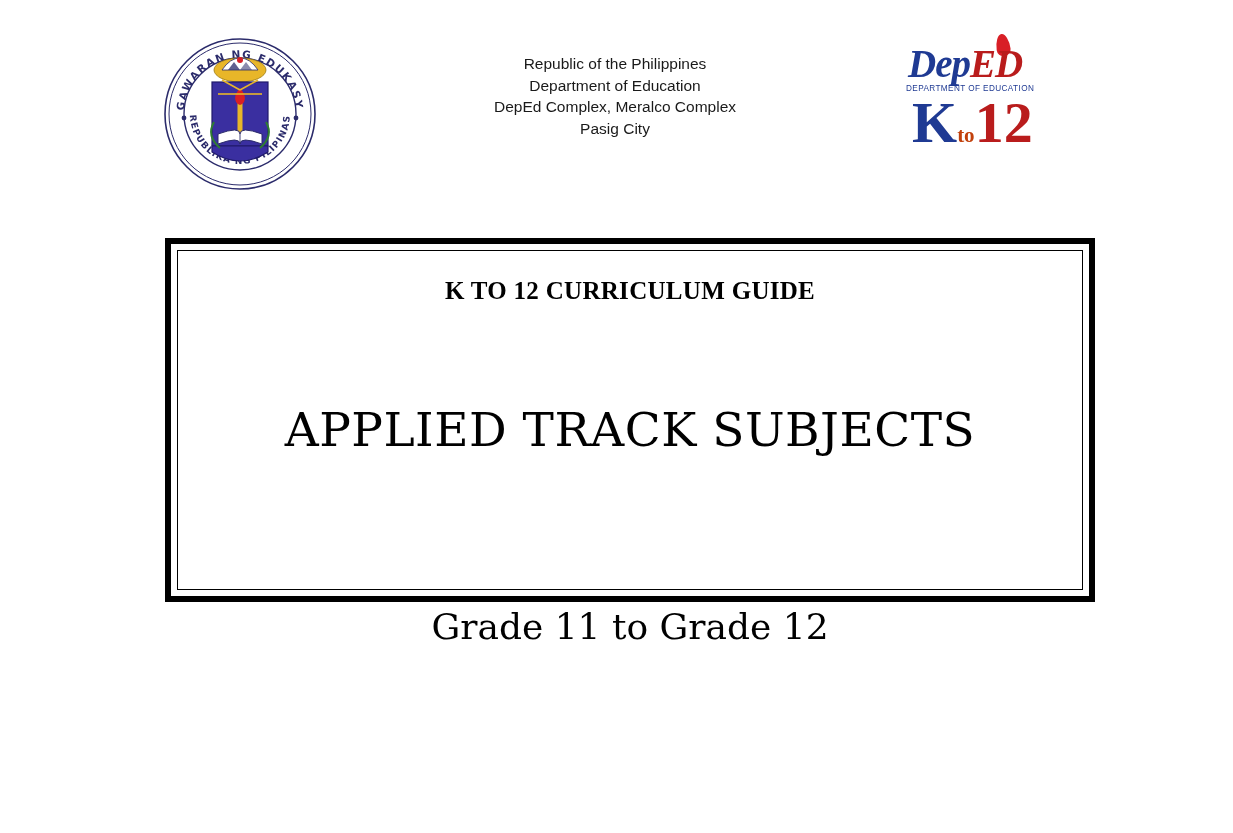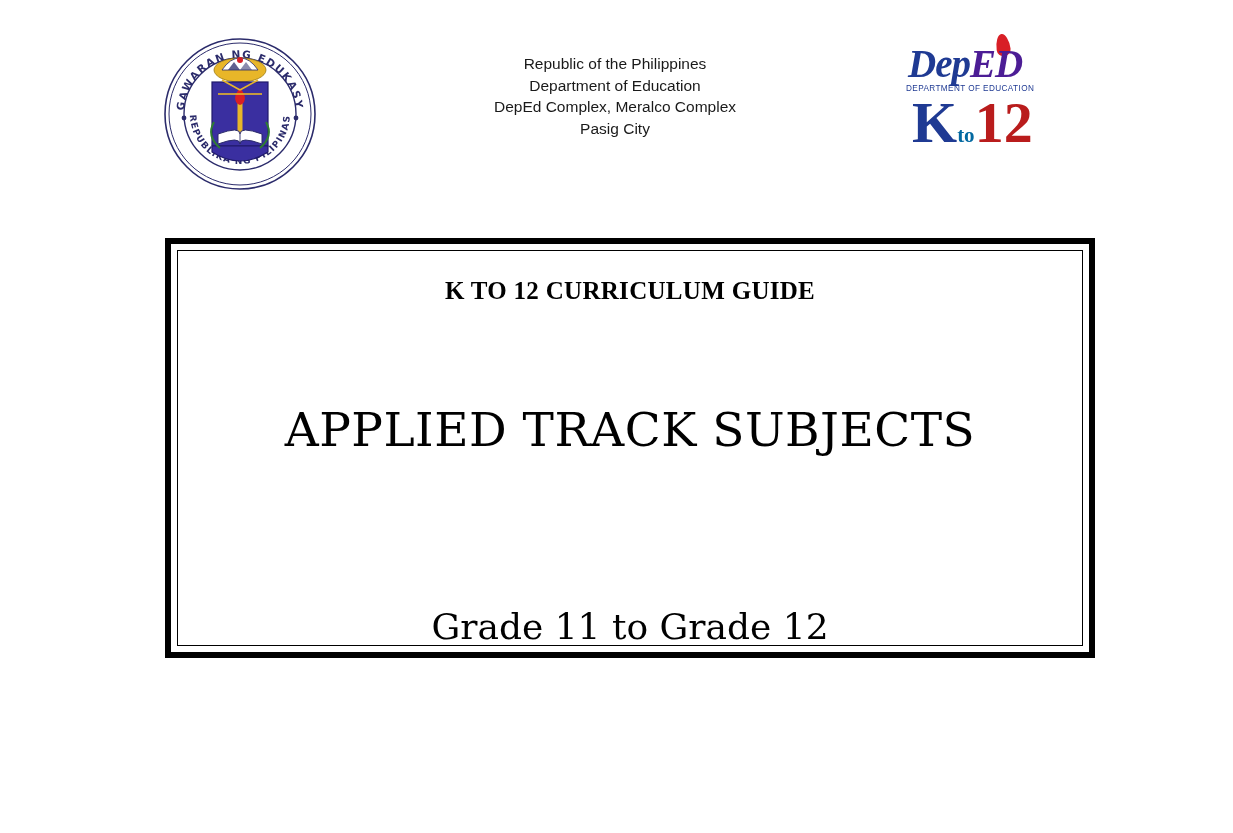"ED" .deped-logo .dep .ed { color: #4c1d95 -> #b91c1c }
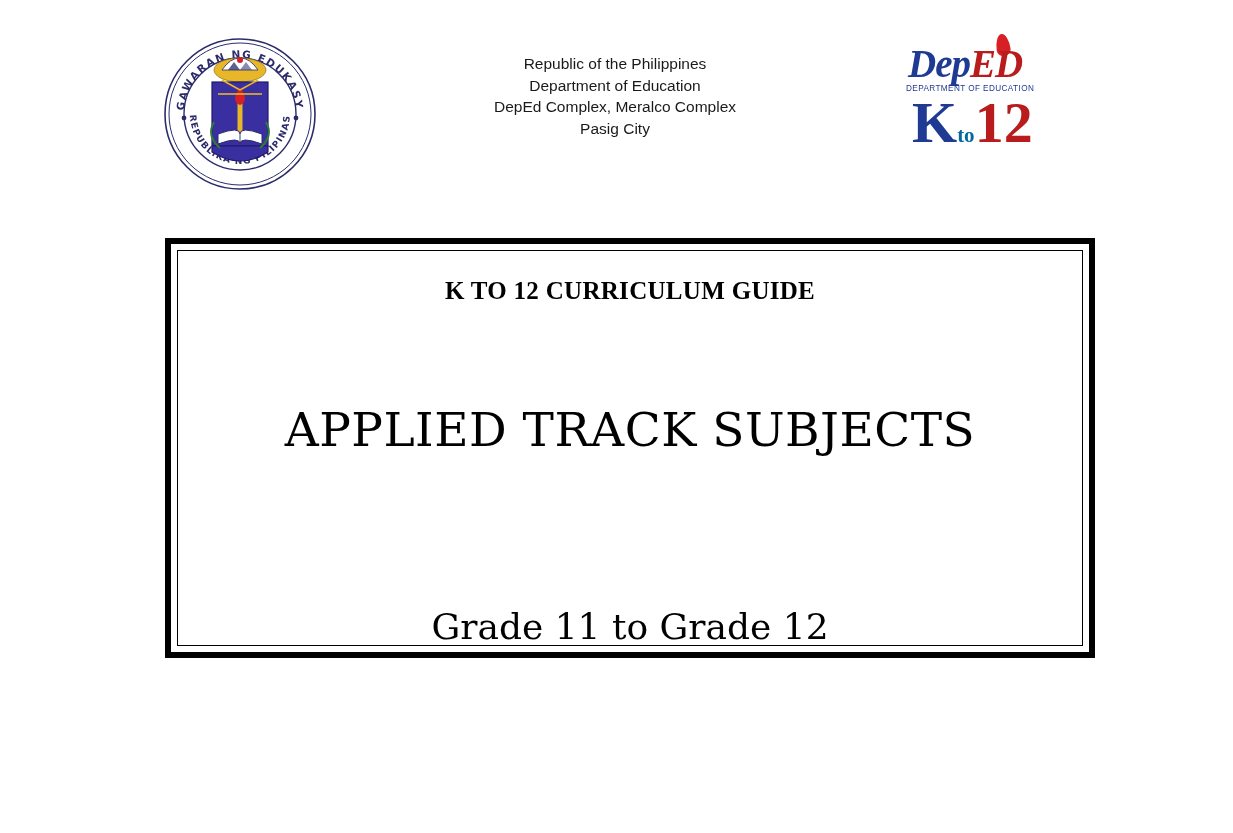"to" .deped-logo .to { color: #0369a1 -> #c2410c }
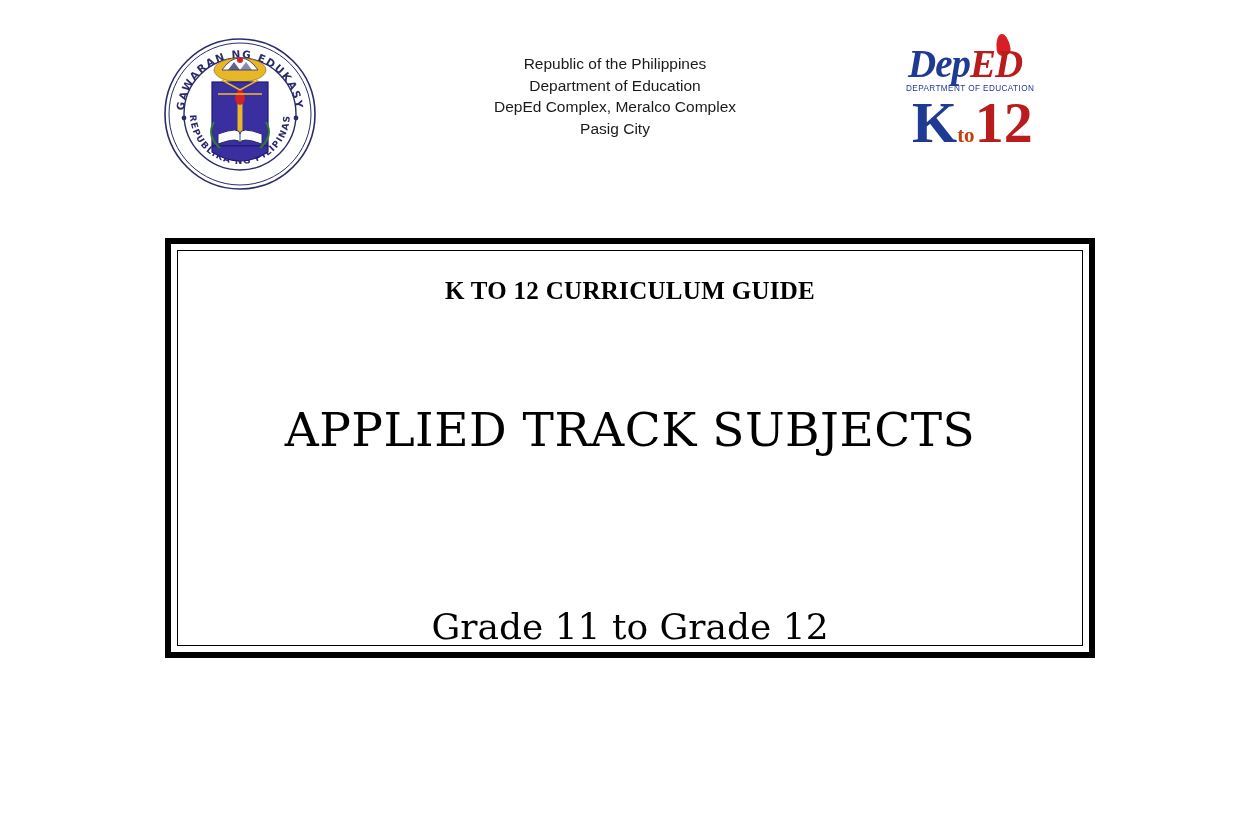"K TO 12 CURRICULUM GUIDE" .title-box { height: 420px -> 364px }
